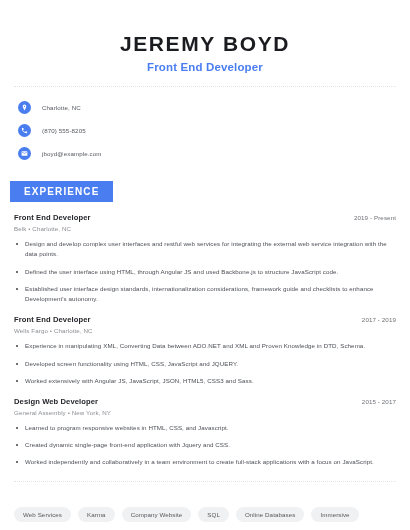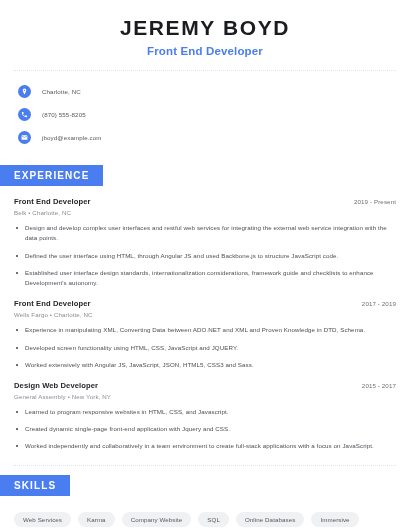"JEREMY BOYD" .header { padding-top: 16px -> 32px }
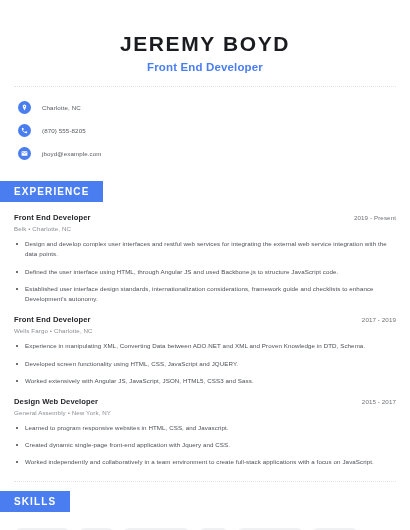"EXPERIENCE" .badge-wrap { padding-left: 0 -> 10px }
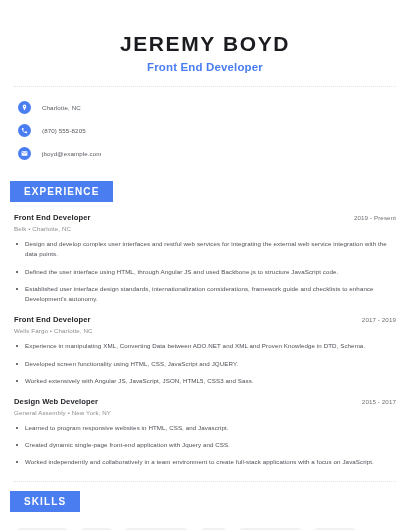"SKILLS" div.badge-wrap { html: <div> <span>SKILLS</span> </div> -> none }
